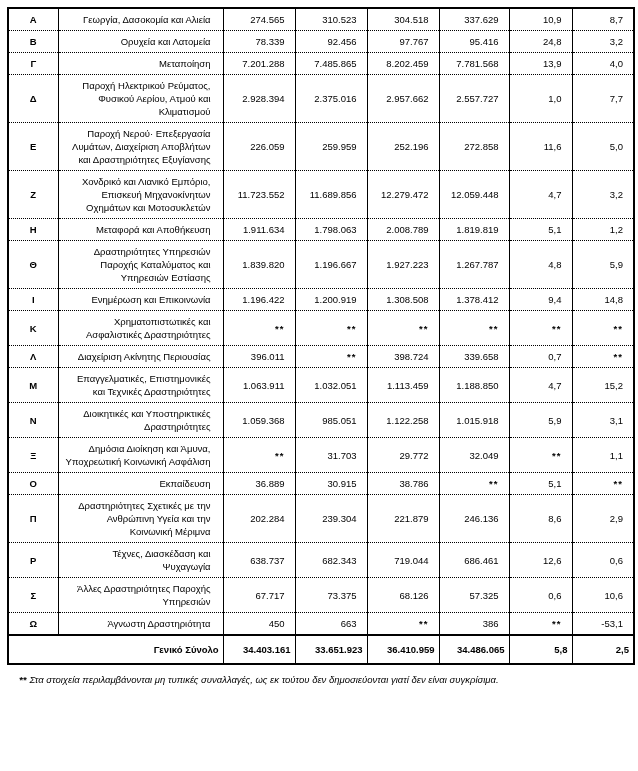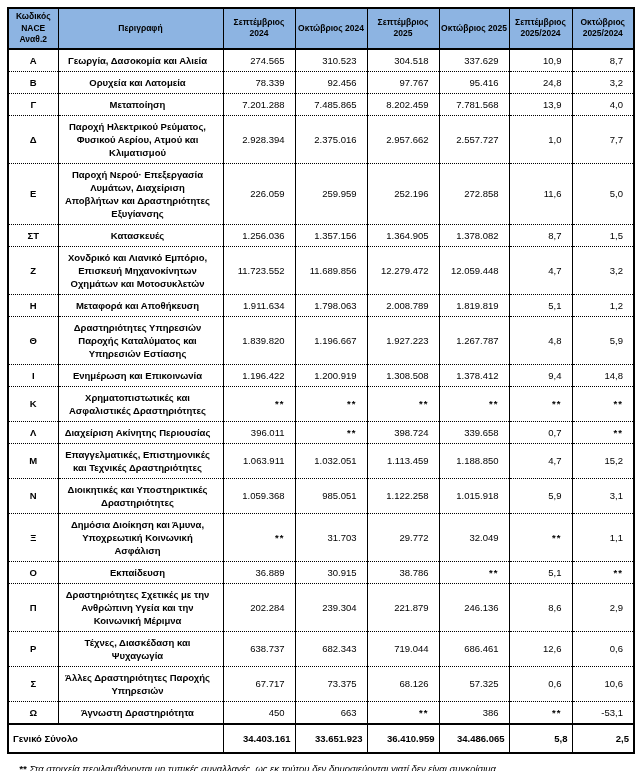"Κωδικός NACE Αναθ.2" tr.colhead-row { html: <tr> <th>Κωδικός NACE Αναθ.2</th> <th>Περιγραφή</th> <th>Σεπτέμβριος 2024</th> <th>Οκτώβριος 2024</th> <th>Σεπτέμβριος 2025</th> <th>Οκτώβριος 2025</th> <th>Σεπτέμβριος 2025/2024</th> <th>Οκτώβριος 2025/2024</th> </tr> -> none }
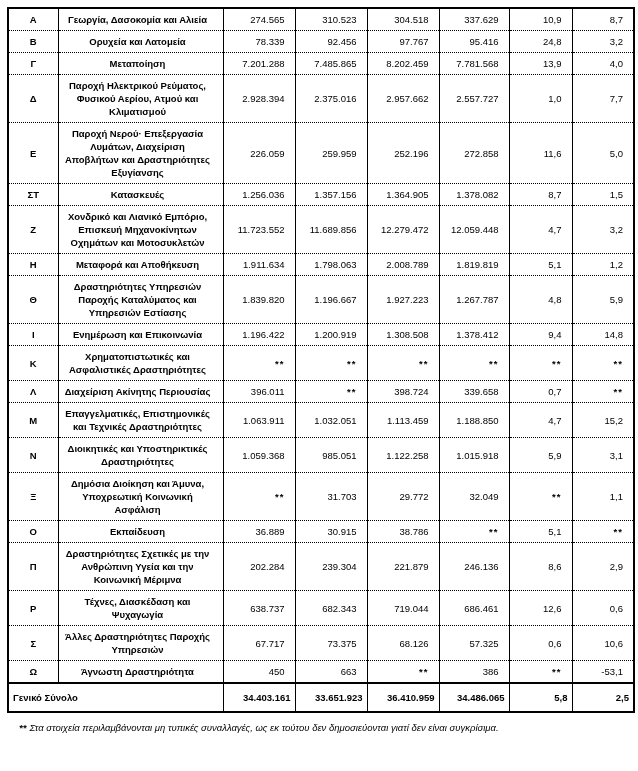"Γεωργία, Δασοκομία και Αλιεία" td.desc { font-weight: bold -> none; text-align: center -> right }
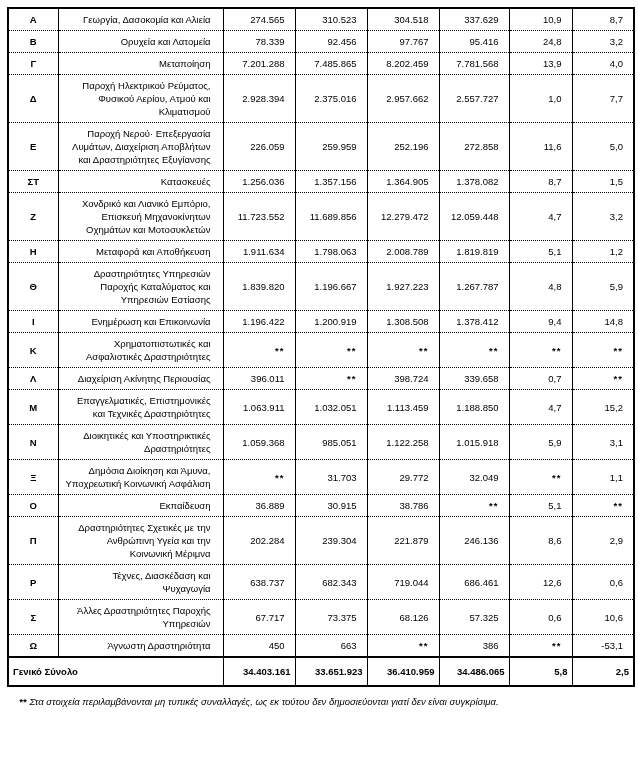"ΣΤ" tr { html: <tr> <td>ΣΤ</td> <td>Κατασκευές</td> <td>1.256.036</td> <td>1.357.156</td> <td>1.364.905</td> <td>1.378.082</td> <td>8,7</td> <td>1,5</td> </tr> -> none }
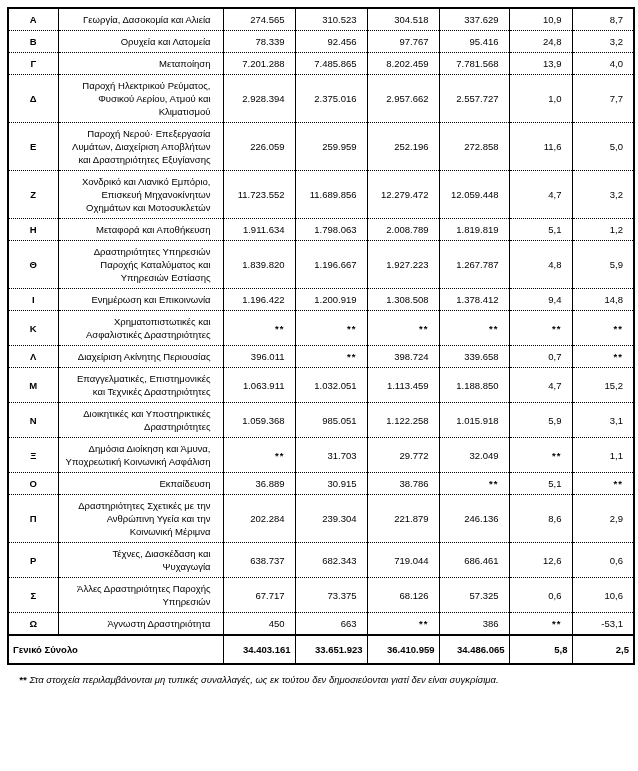"Γενικό Σύνολο" tbody.total-body td.total-label { text-align: left -> right }
